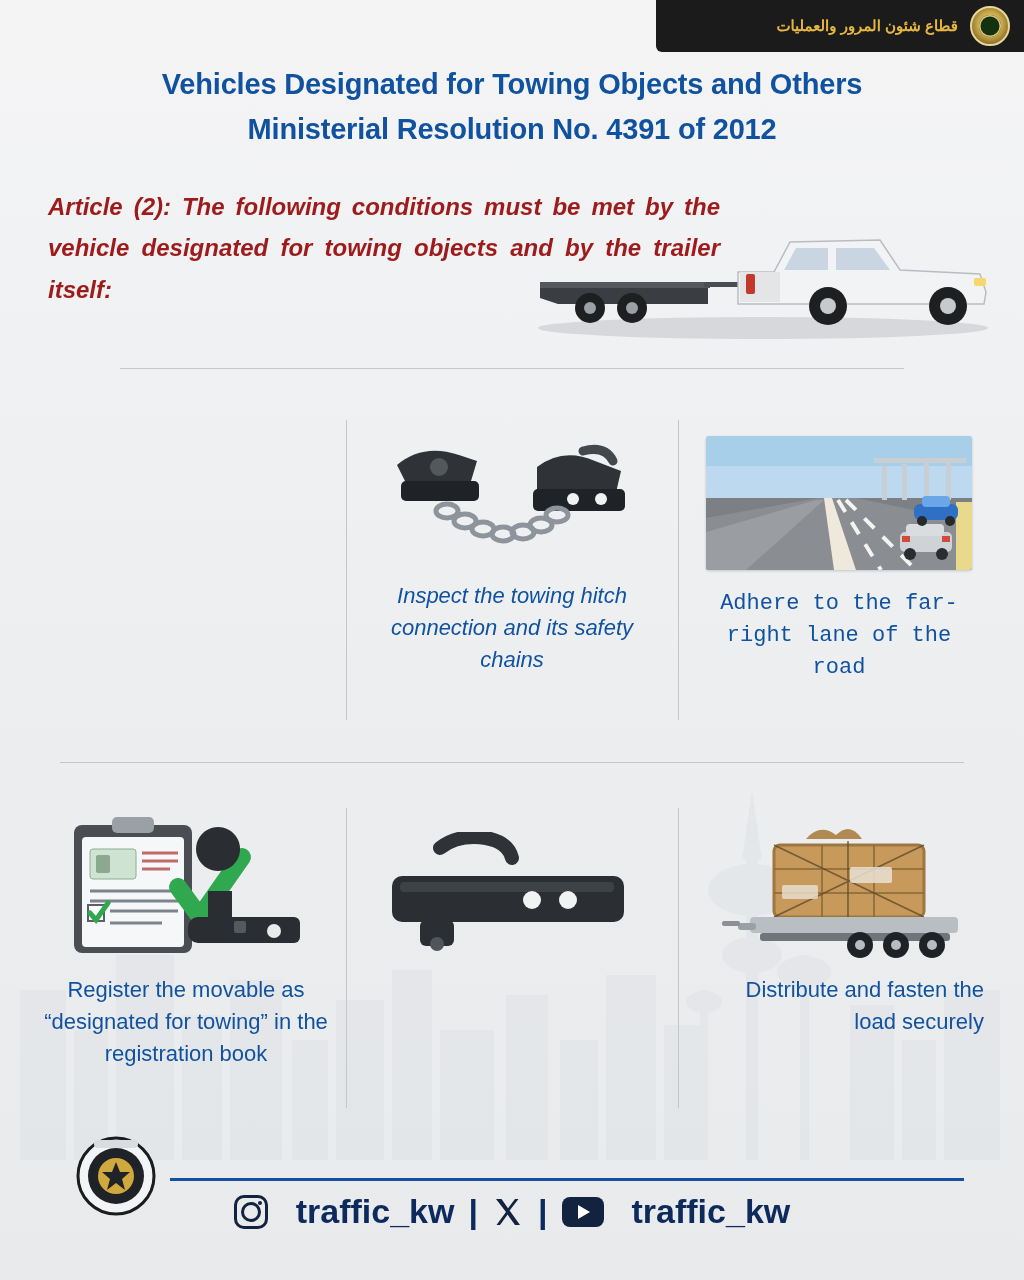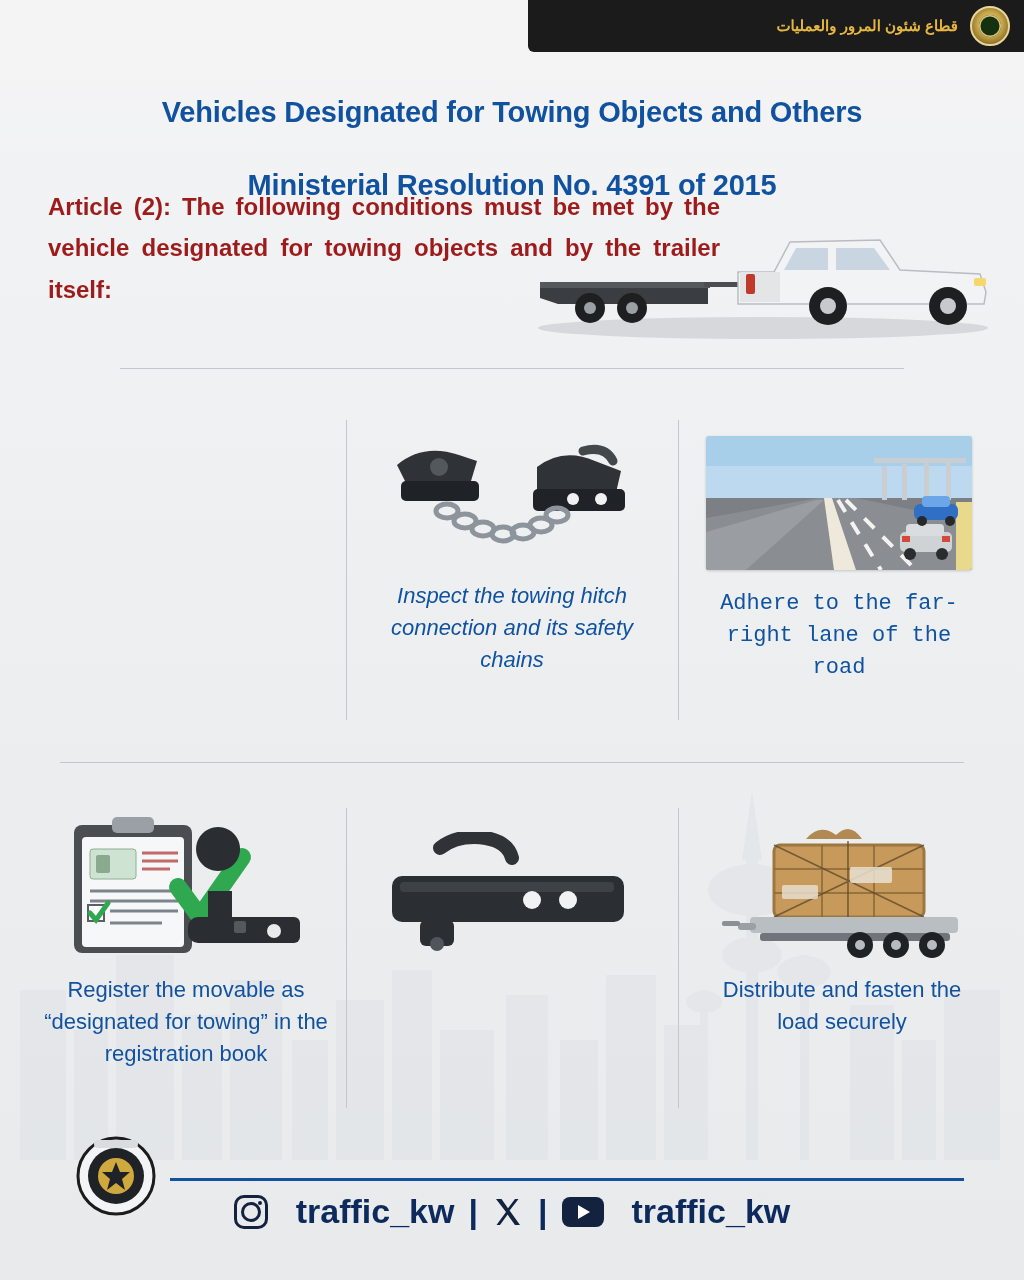"قطاع شئون المرور والعمليات" .top-banner { width: 496px -> 368px }
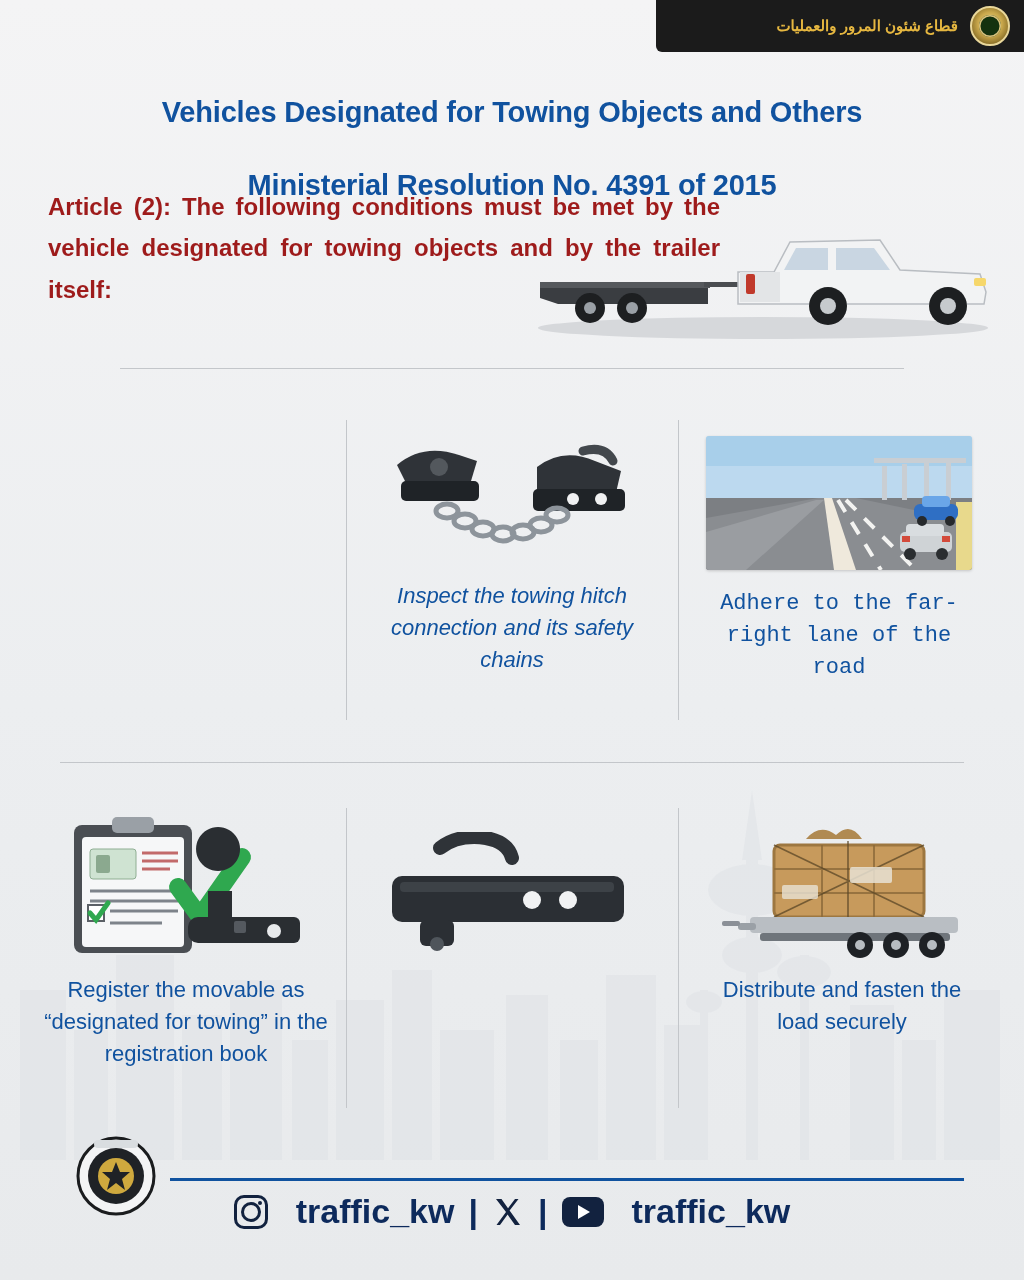"Vehicles Designated for Towing Objects" .title-line { margin-top: 28px -> none }
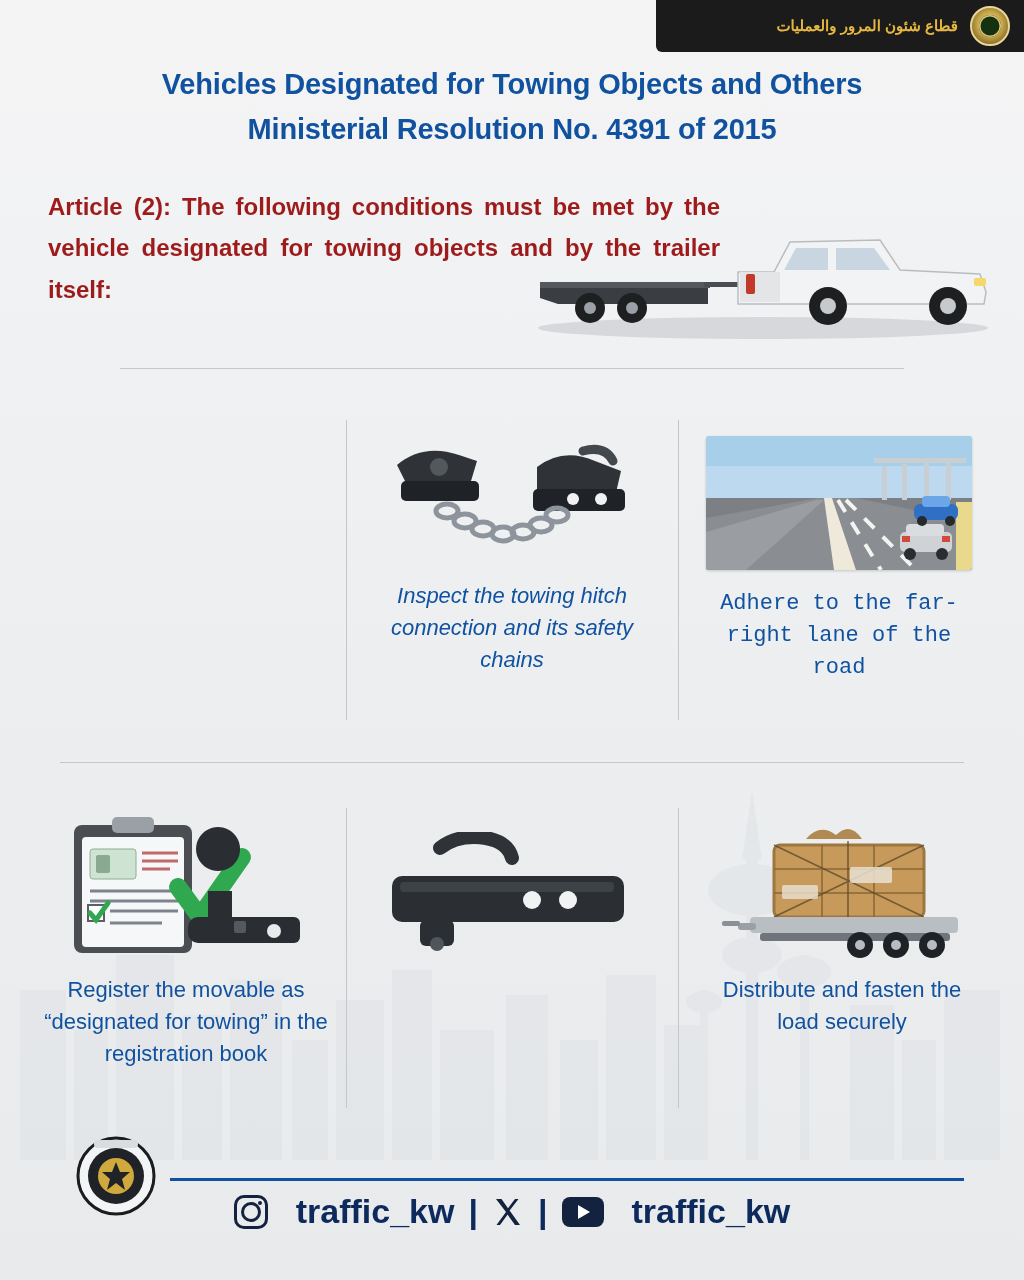"Ministerial Resolution No. 4391 of" div.title-line { text: 2015 -> 2012 }
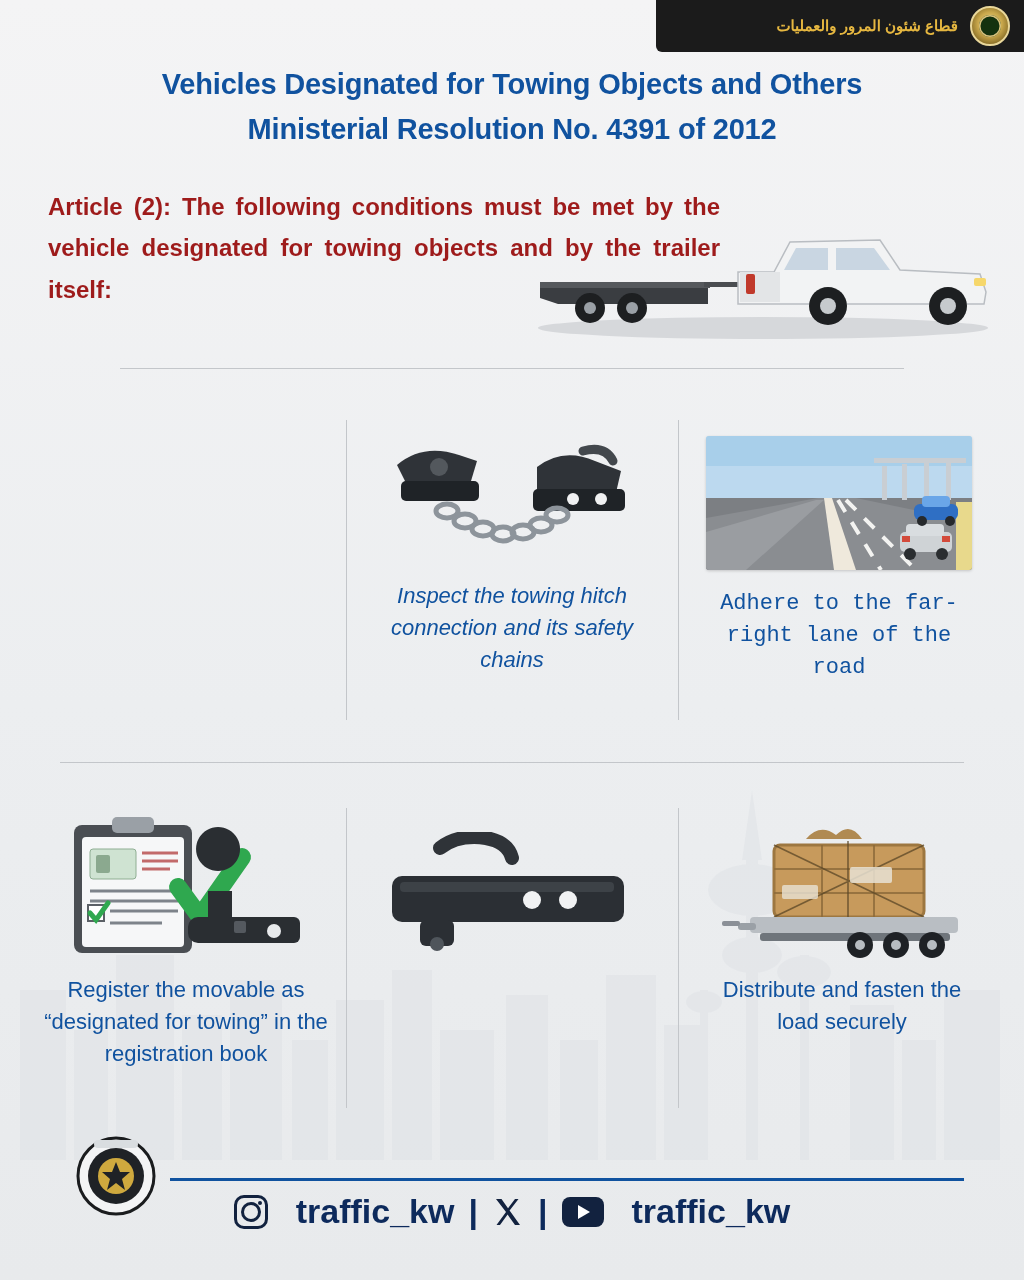"Article (2): The following conditions" .article-text { font-style: none -> italic }
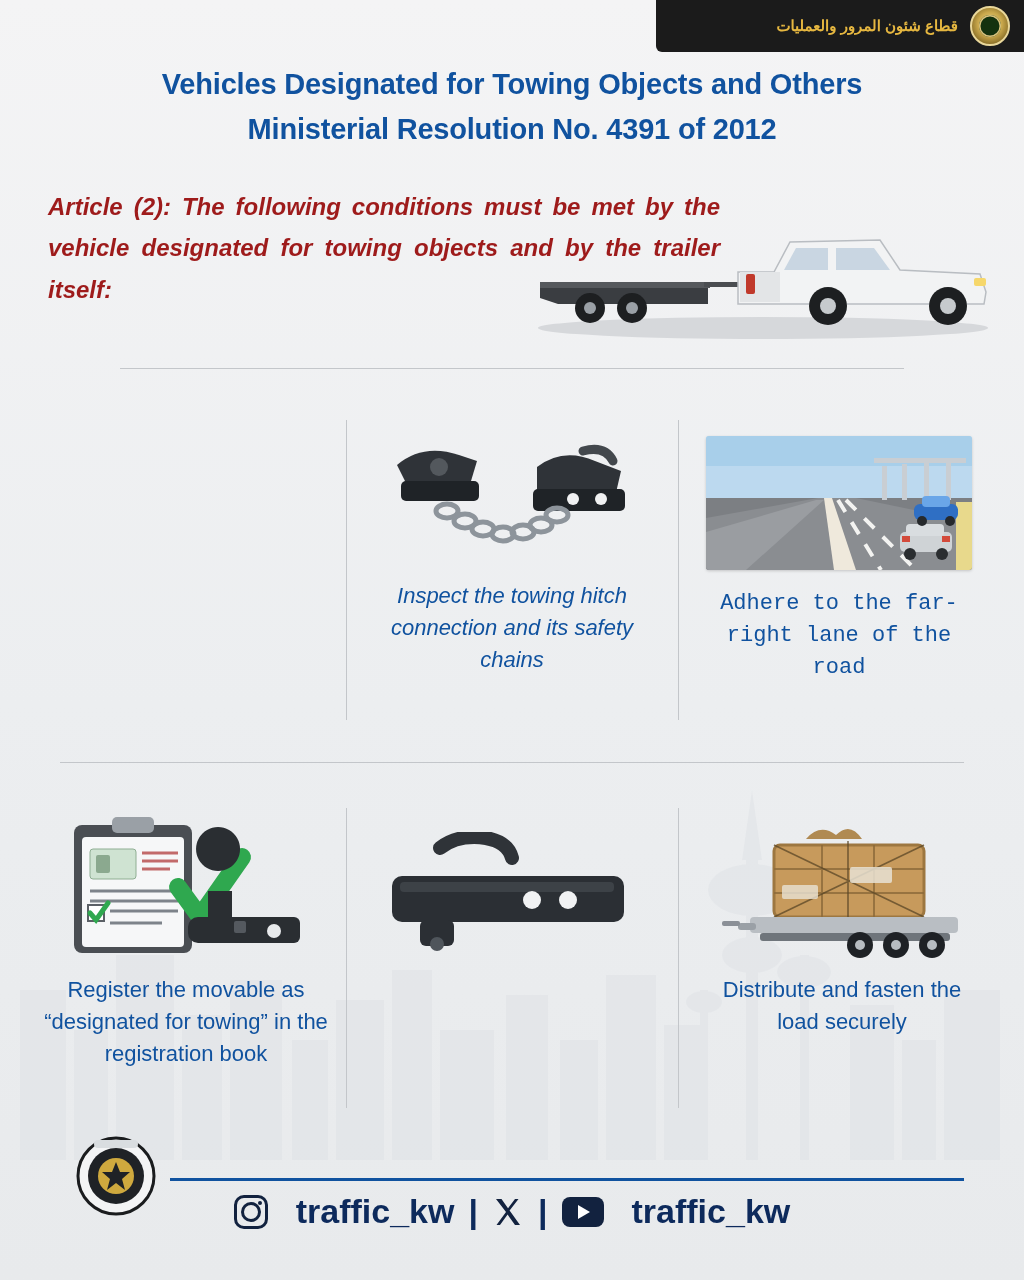"Distribute and fasten the load" div.cell { text-align: none -> right }
